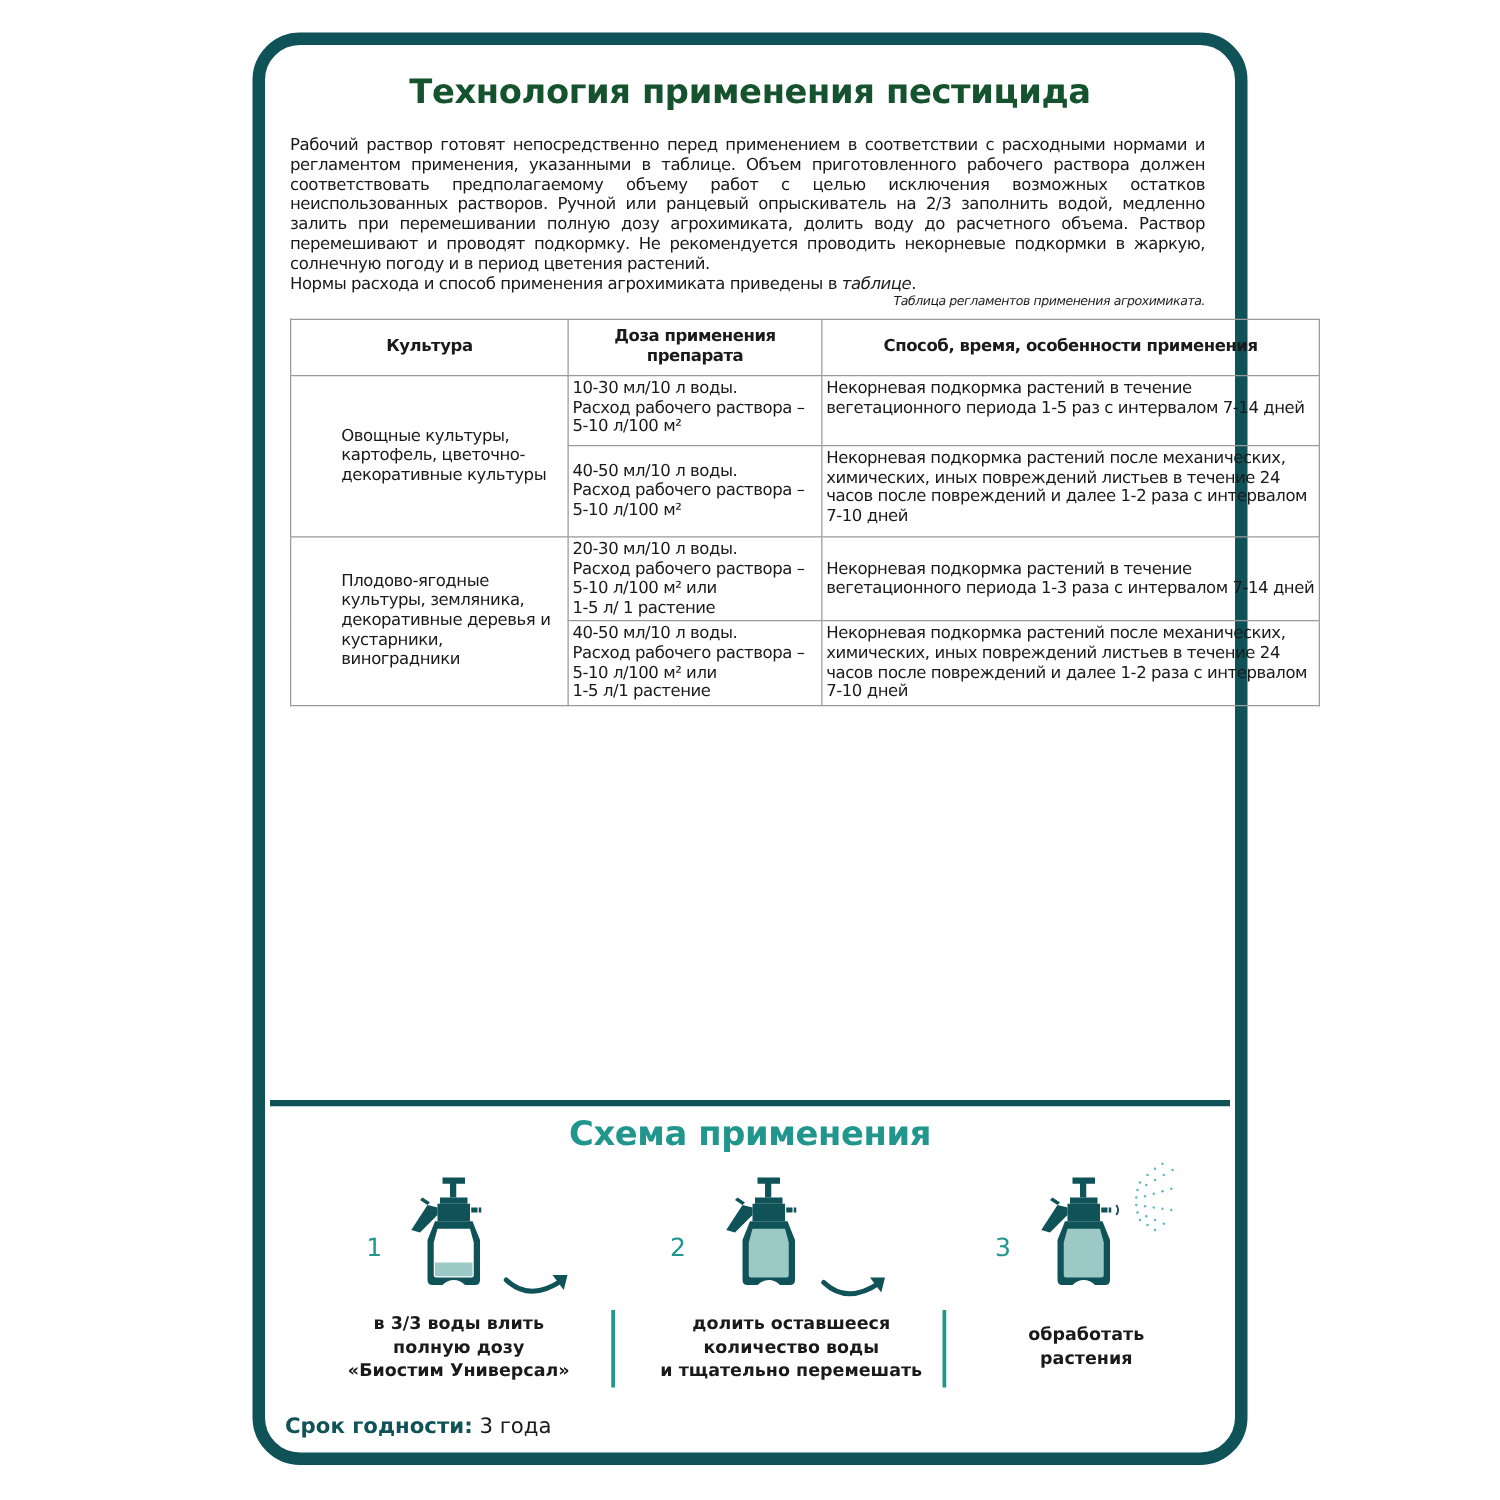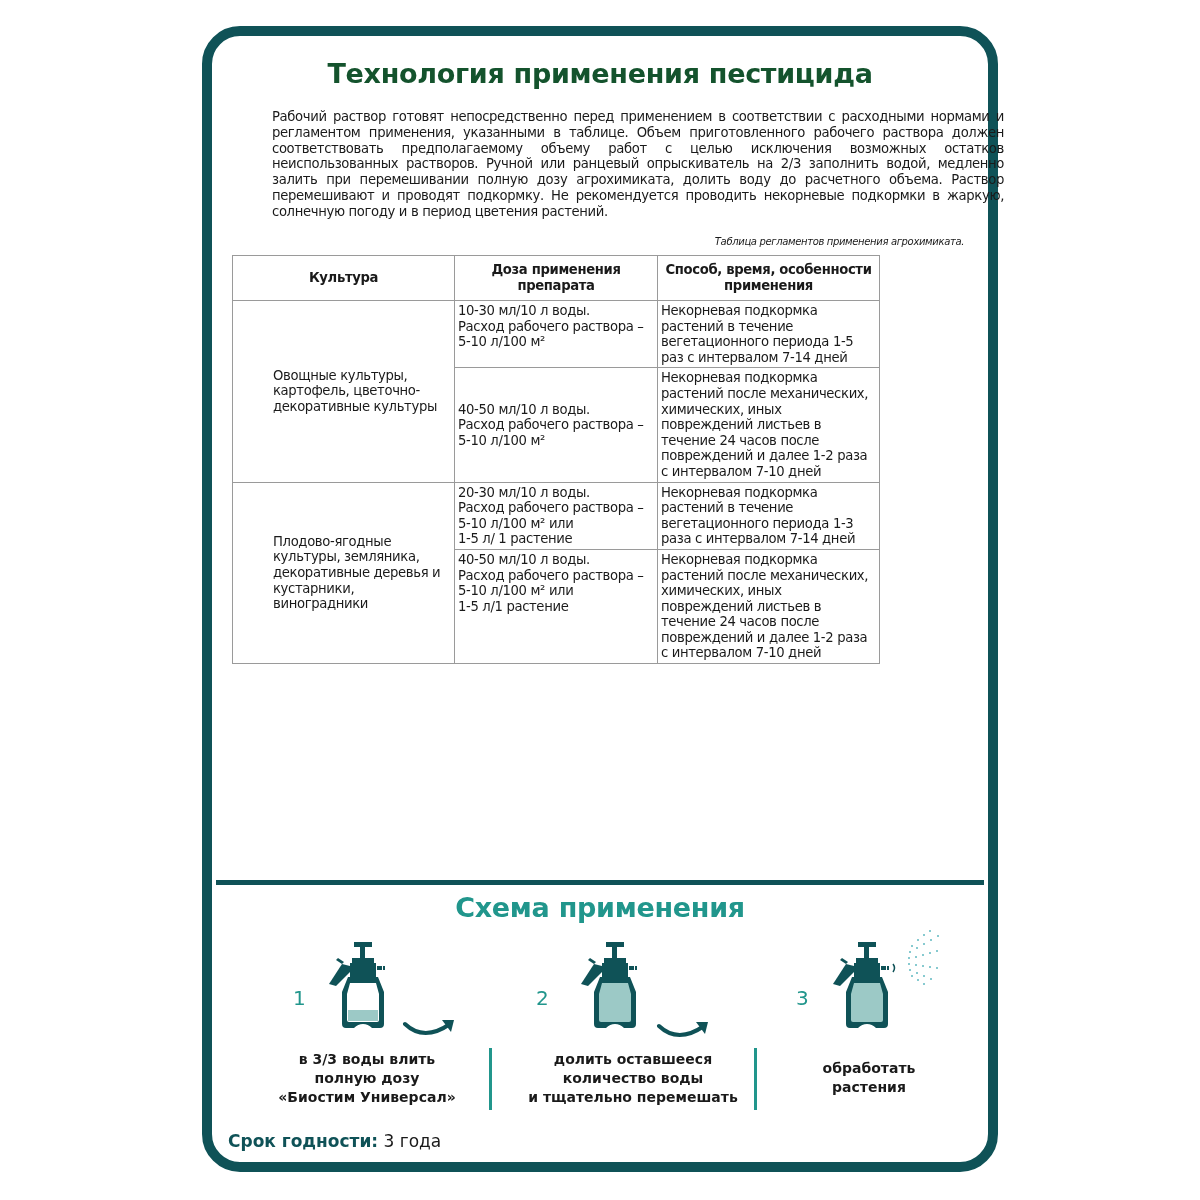"Рабочий раствор готовят непосредственно" .intro { margin-left: 40px -> none }
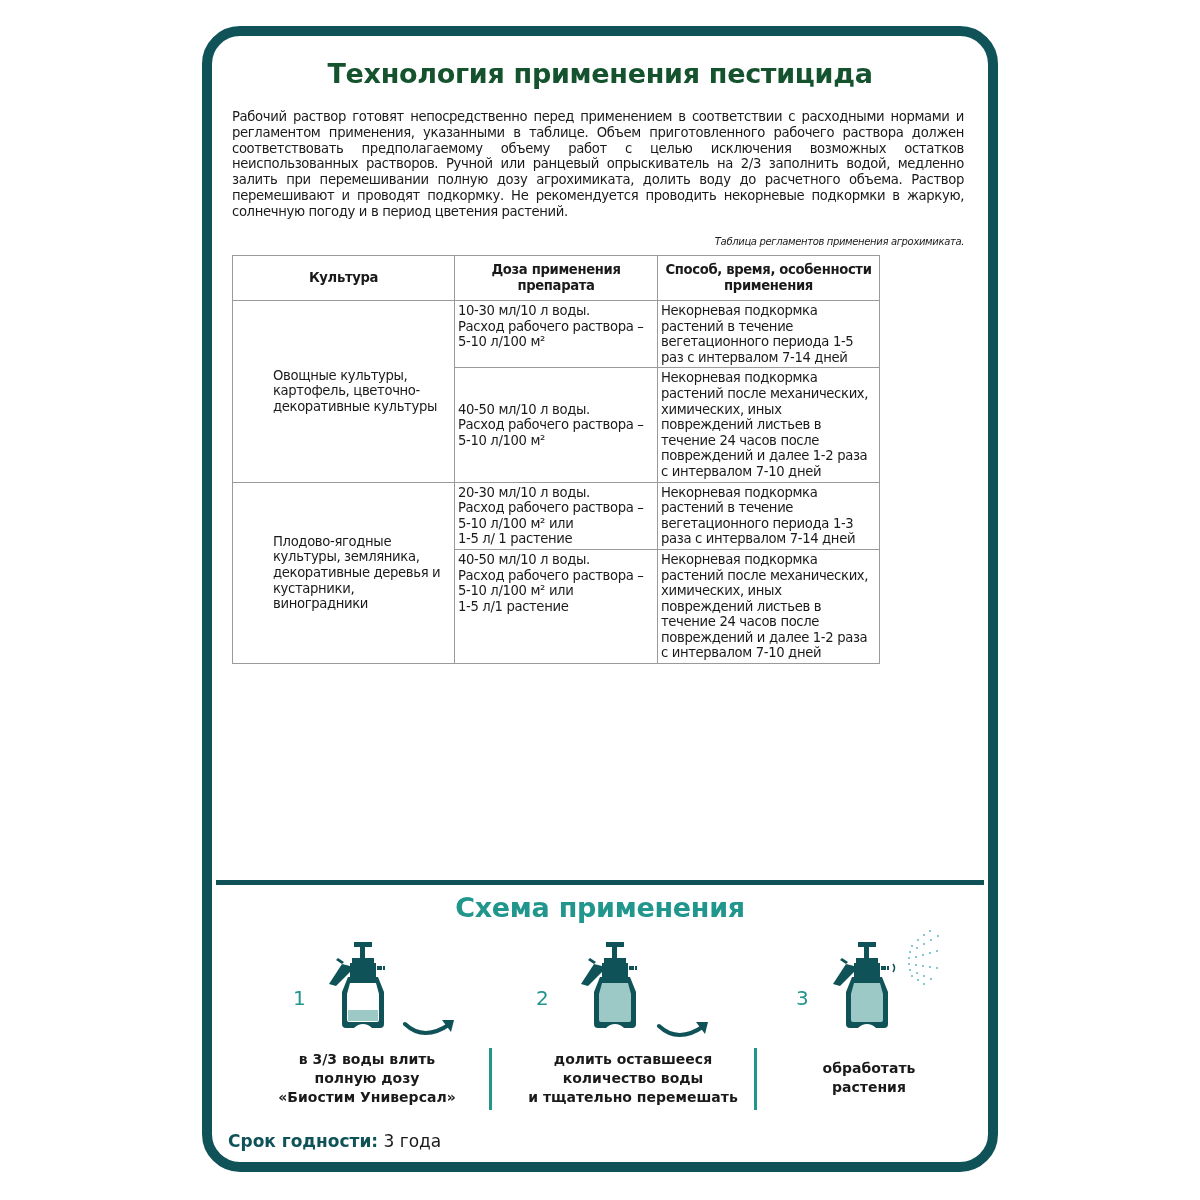"Нормы расхода и способ применения" p { html: none -> <p><span>Нормы расхода и способ применения агрохимиката приведены в </span><em>таблице</em><span>.</span></p> }
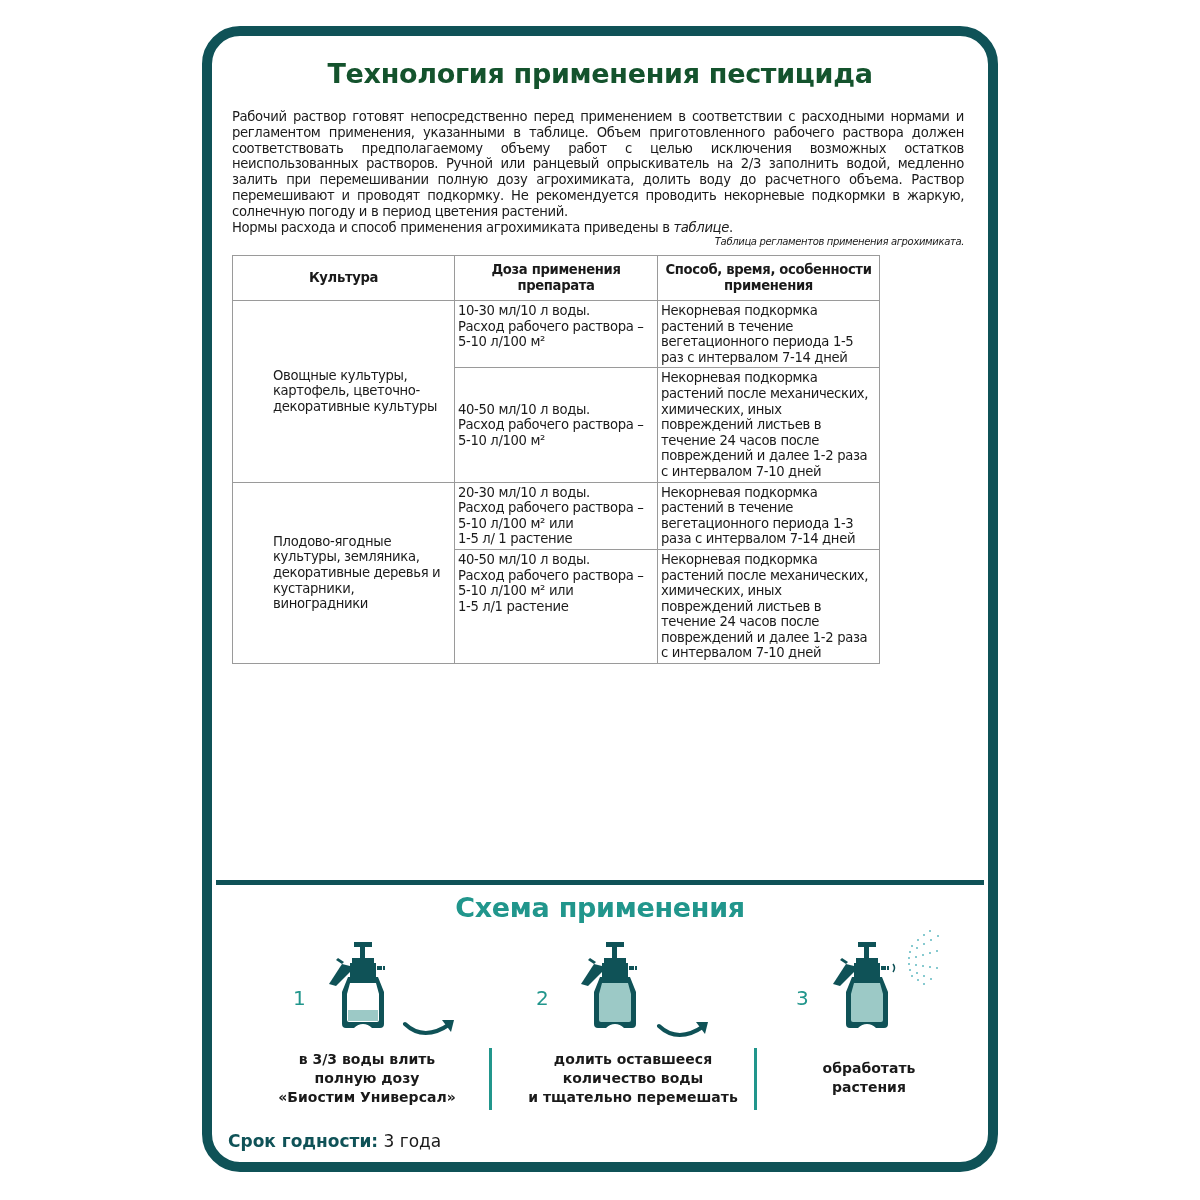"Культура" table.reg { width: 648px -> 824px }
